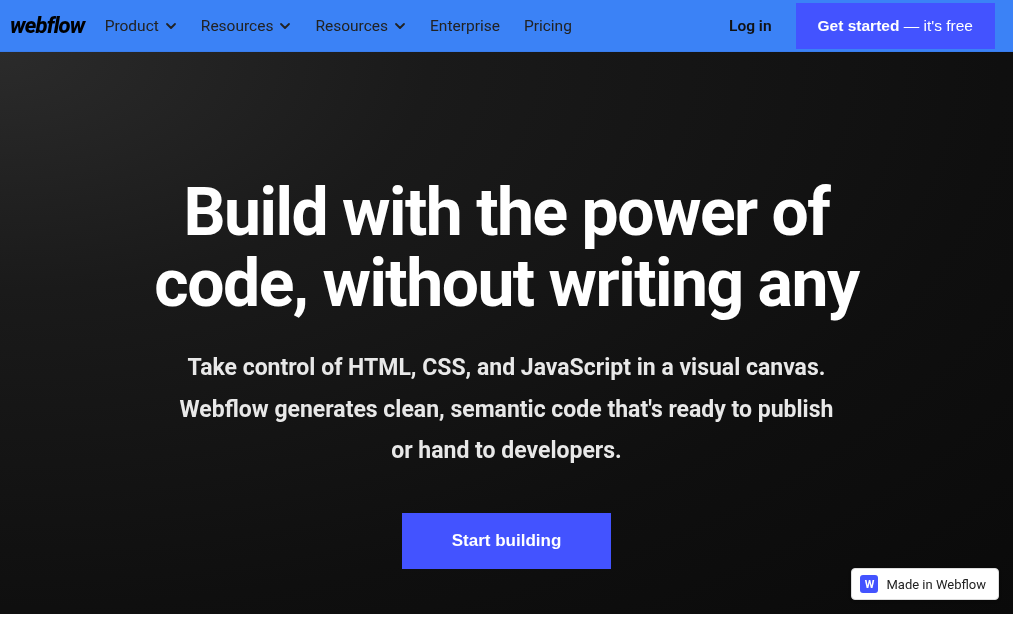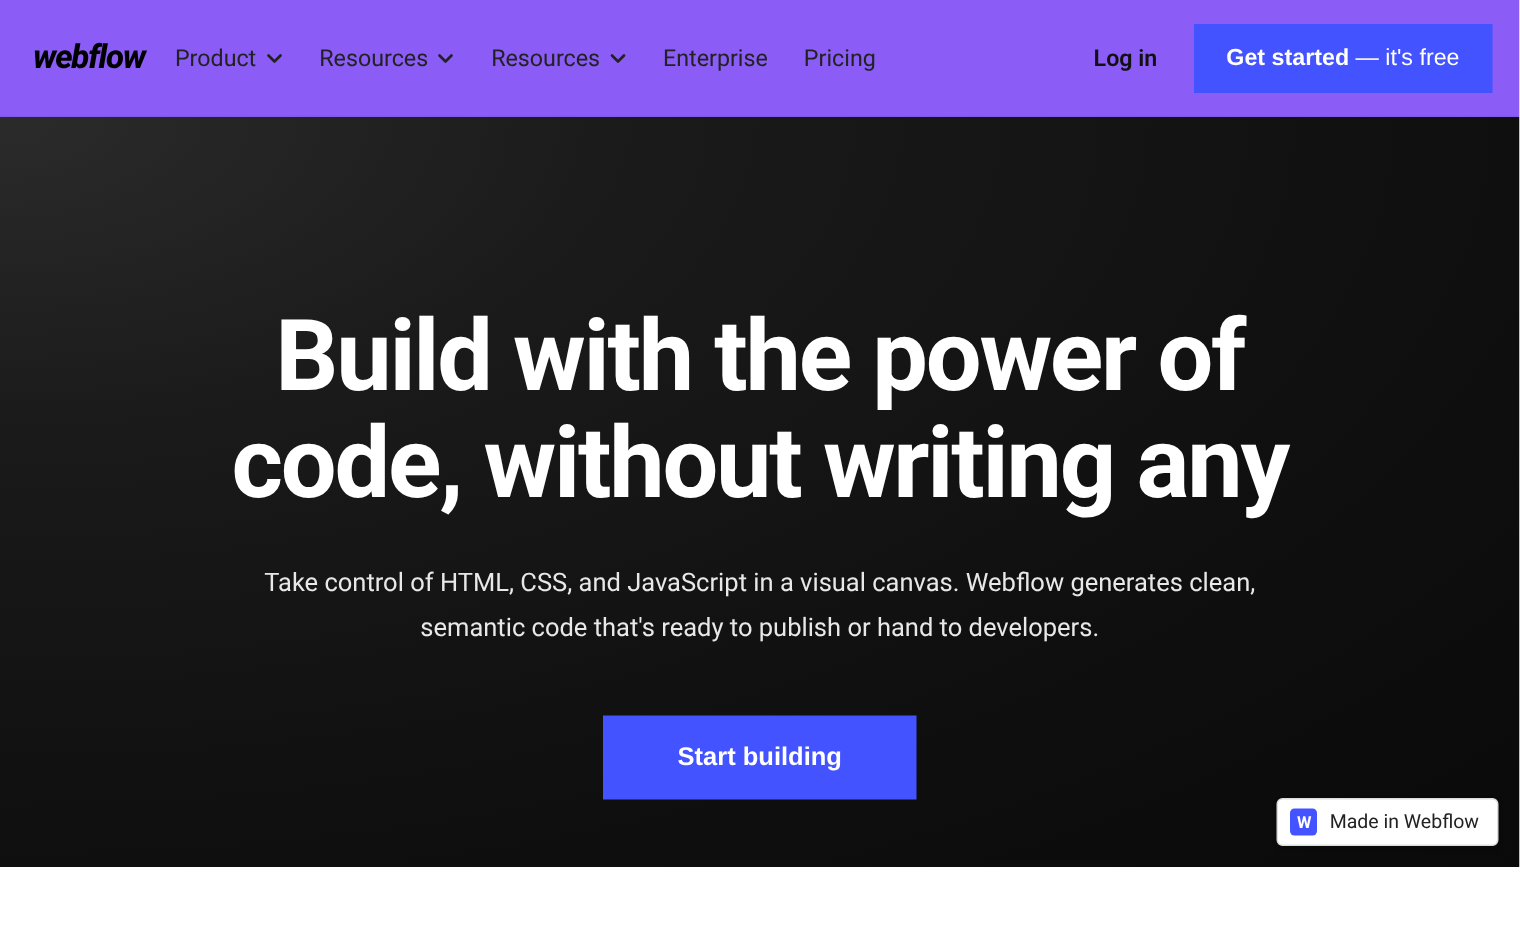"webflow" .navbar { background: #8b5cf6 -> #3b82f6; height: 78px -> 52px; padding: 0 18px 0 22px -> 0 18px 0 10px }
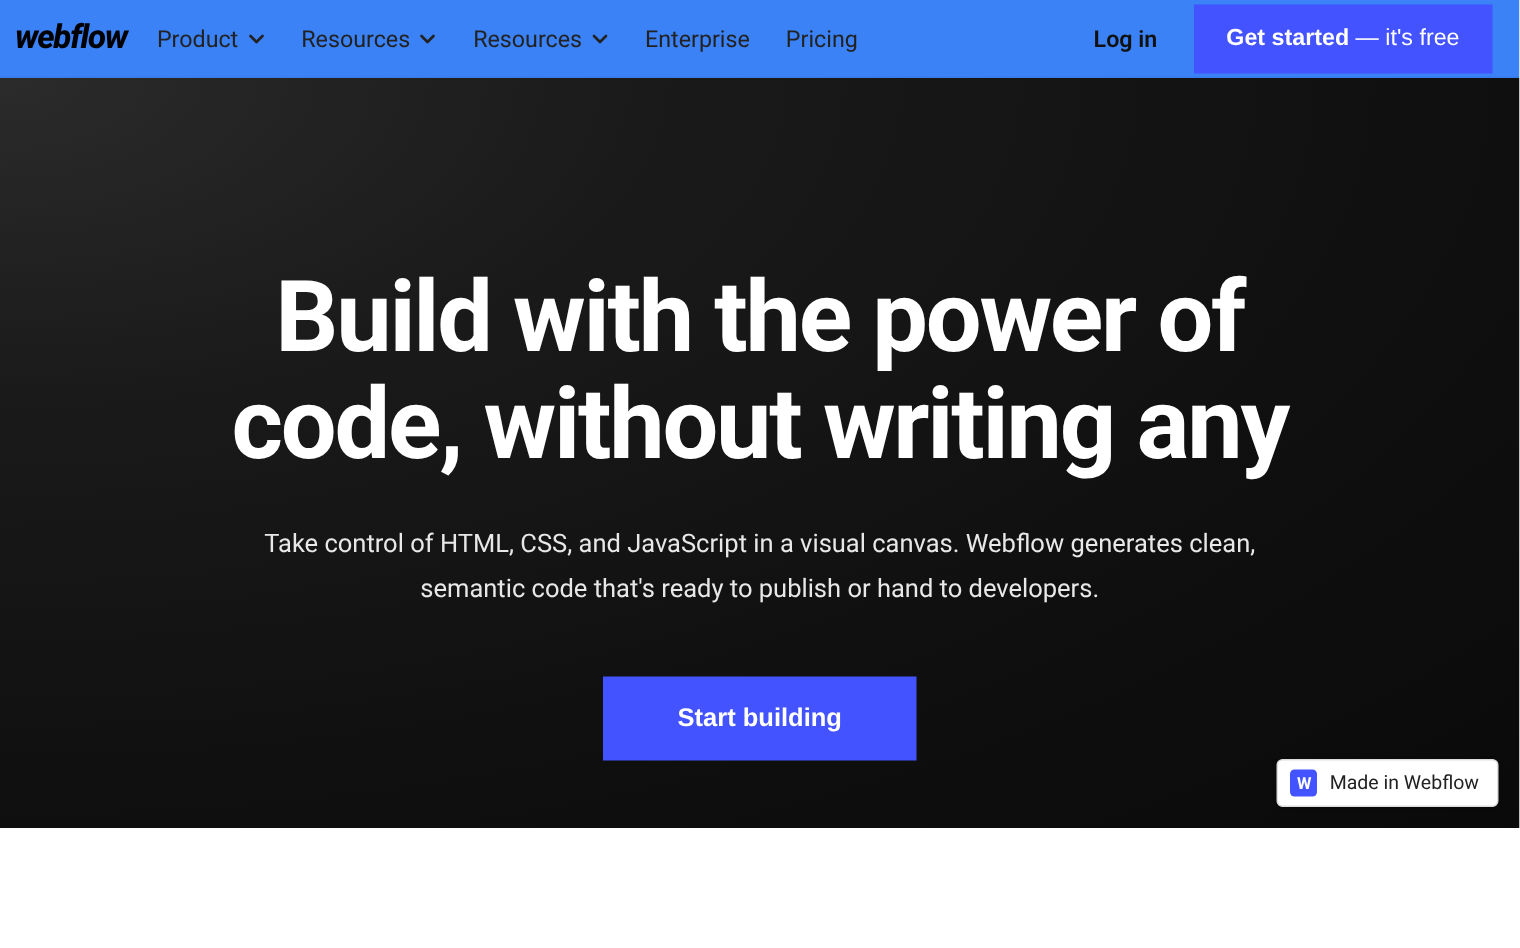"Build with the power of" .hero { height: 500px -> 562px }
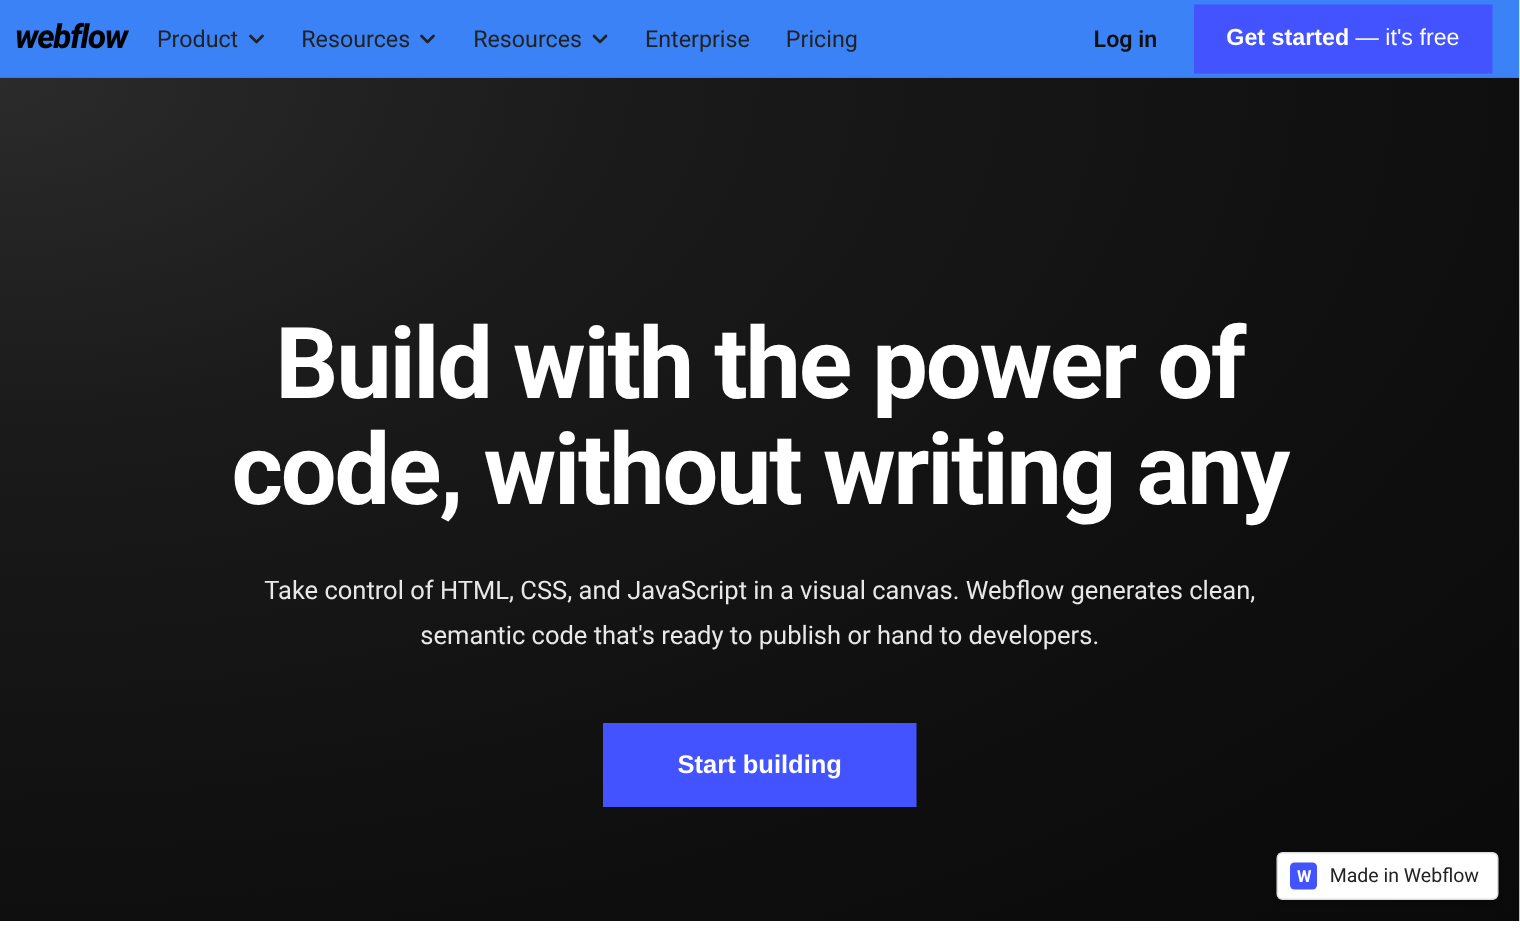"Take control of HTML, CSS," .hero p { font-size: 17px -> 23px; font-weight: 400 -> 700 }
